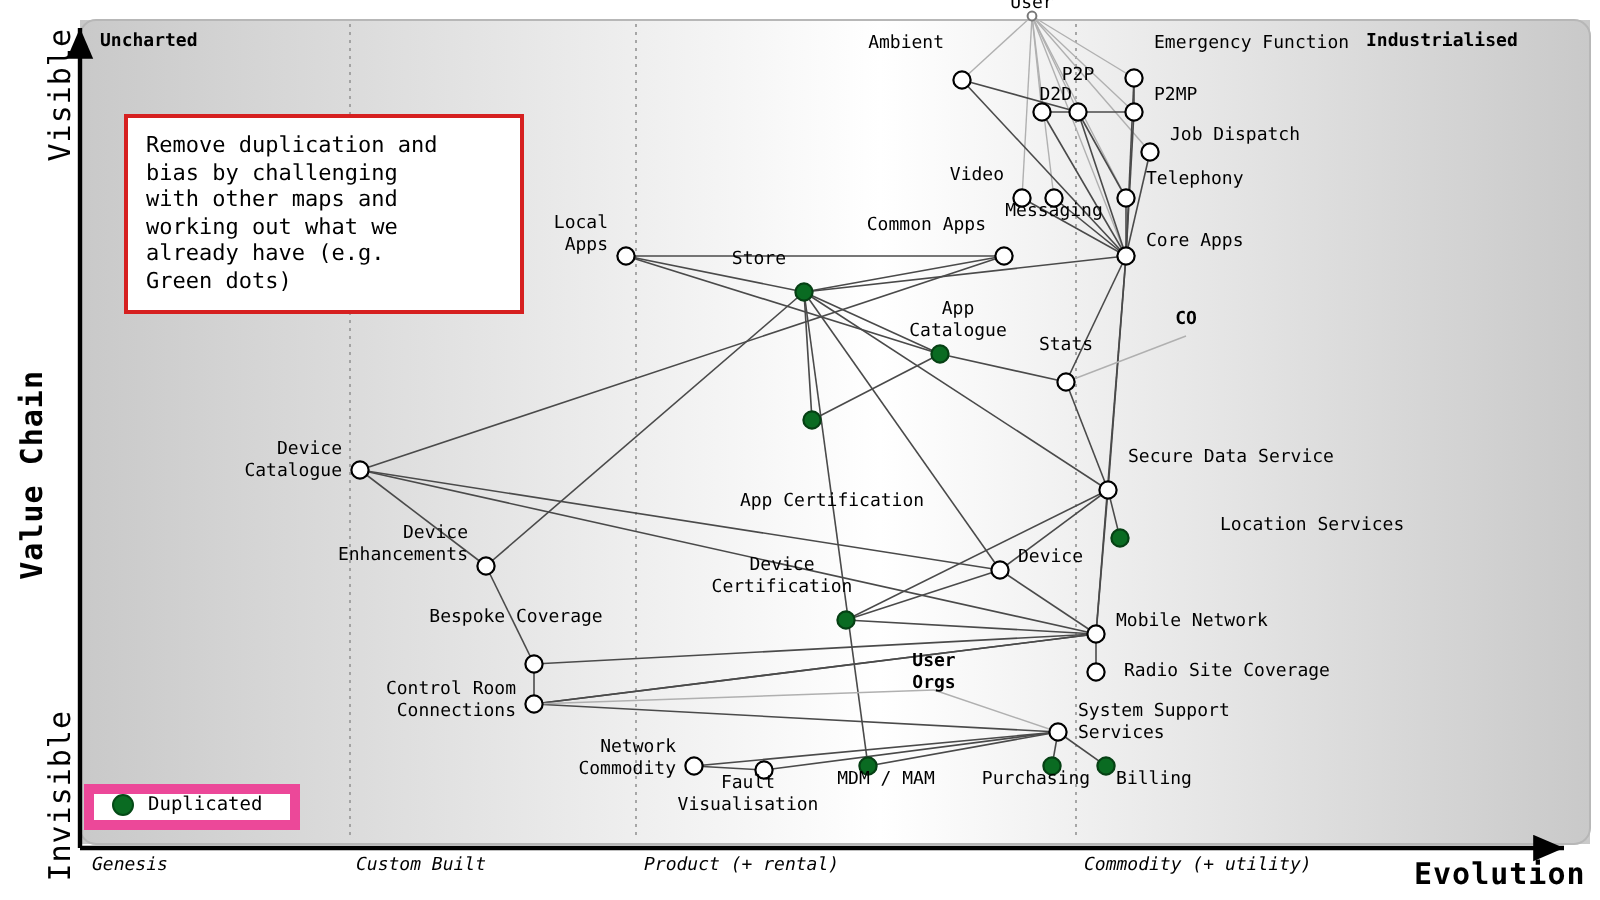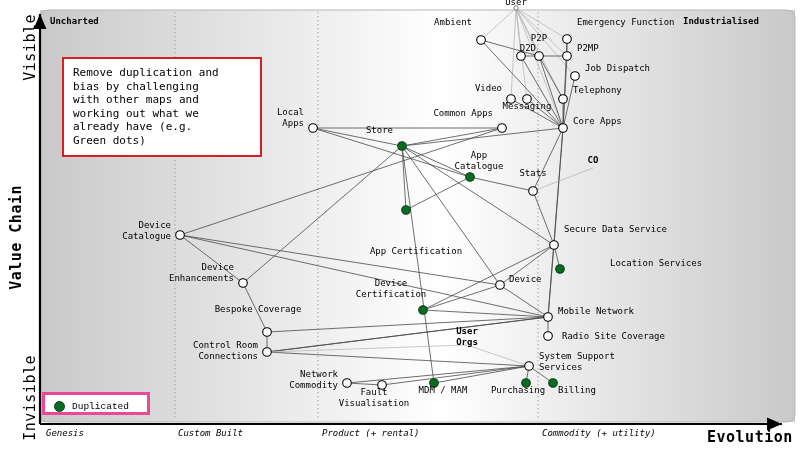"Duplicated" #legend { align-items: flex-end -> flex-start; border: 3px solid #ec4899 -> 5px solid #ec4899; font-family: Liberation Mono, monospace -> none }
